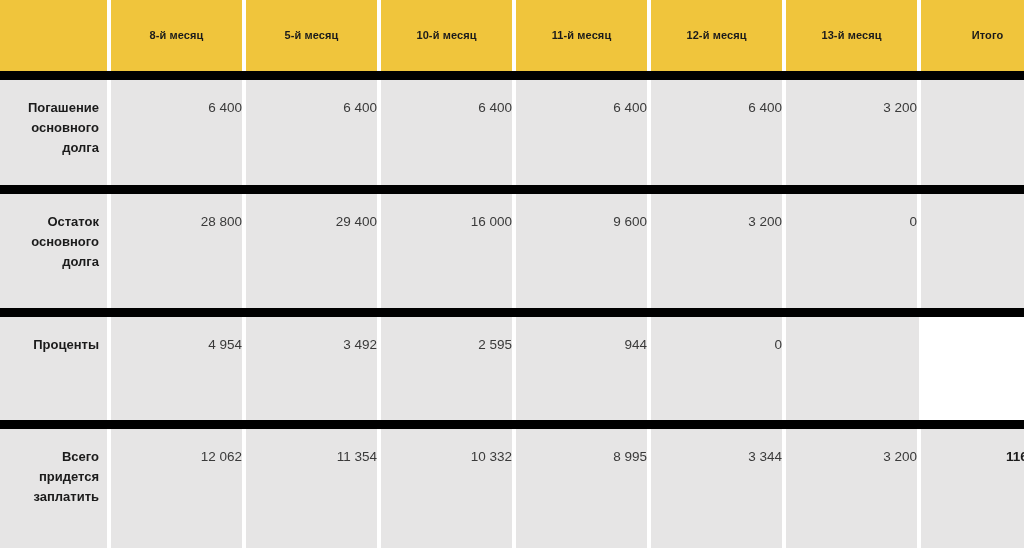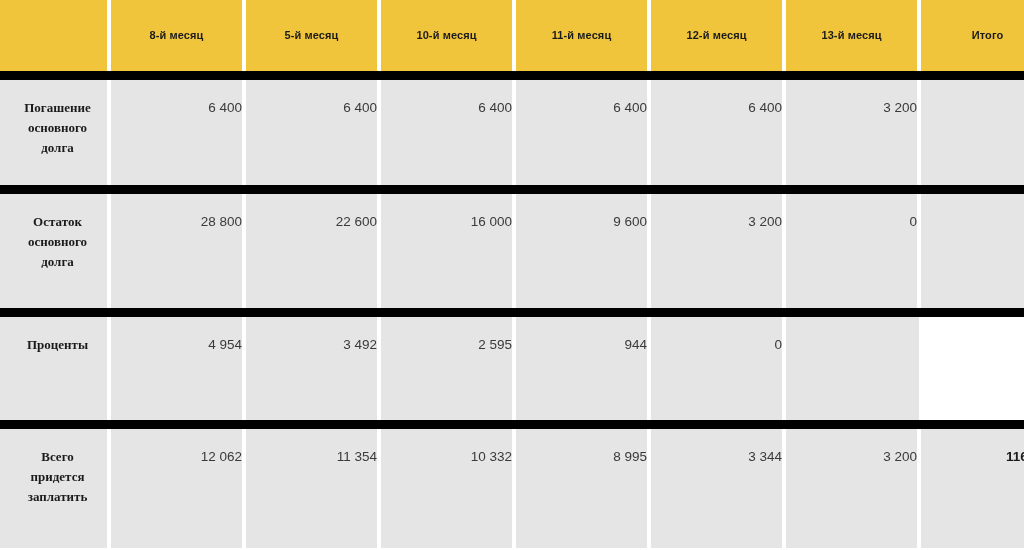"Погашение основного долга" .body-row .cell.label-col { font-family: Liberation Serif, serif -> none; text-align: center -> right }
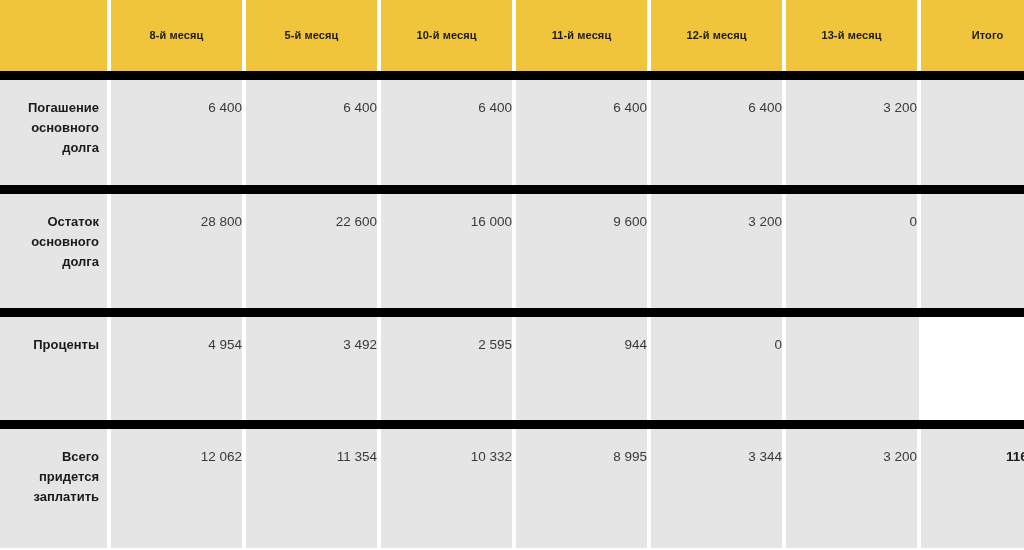"22 600" span.value { text: 22 600 -> 29 400 }
